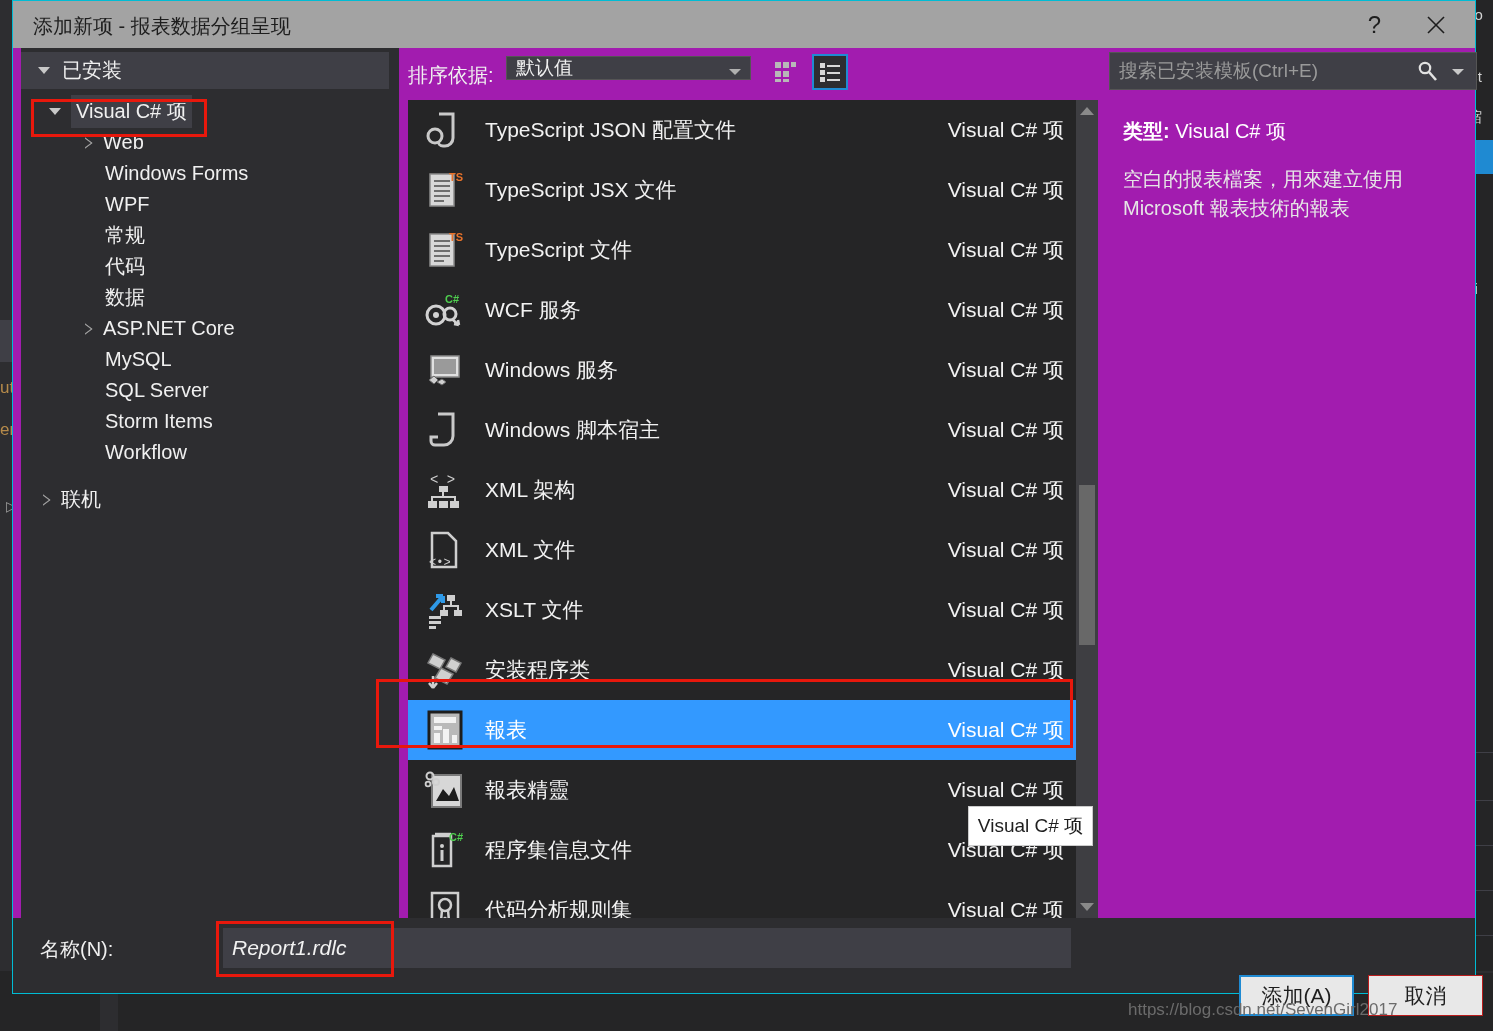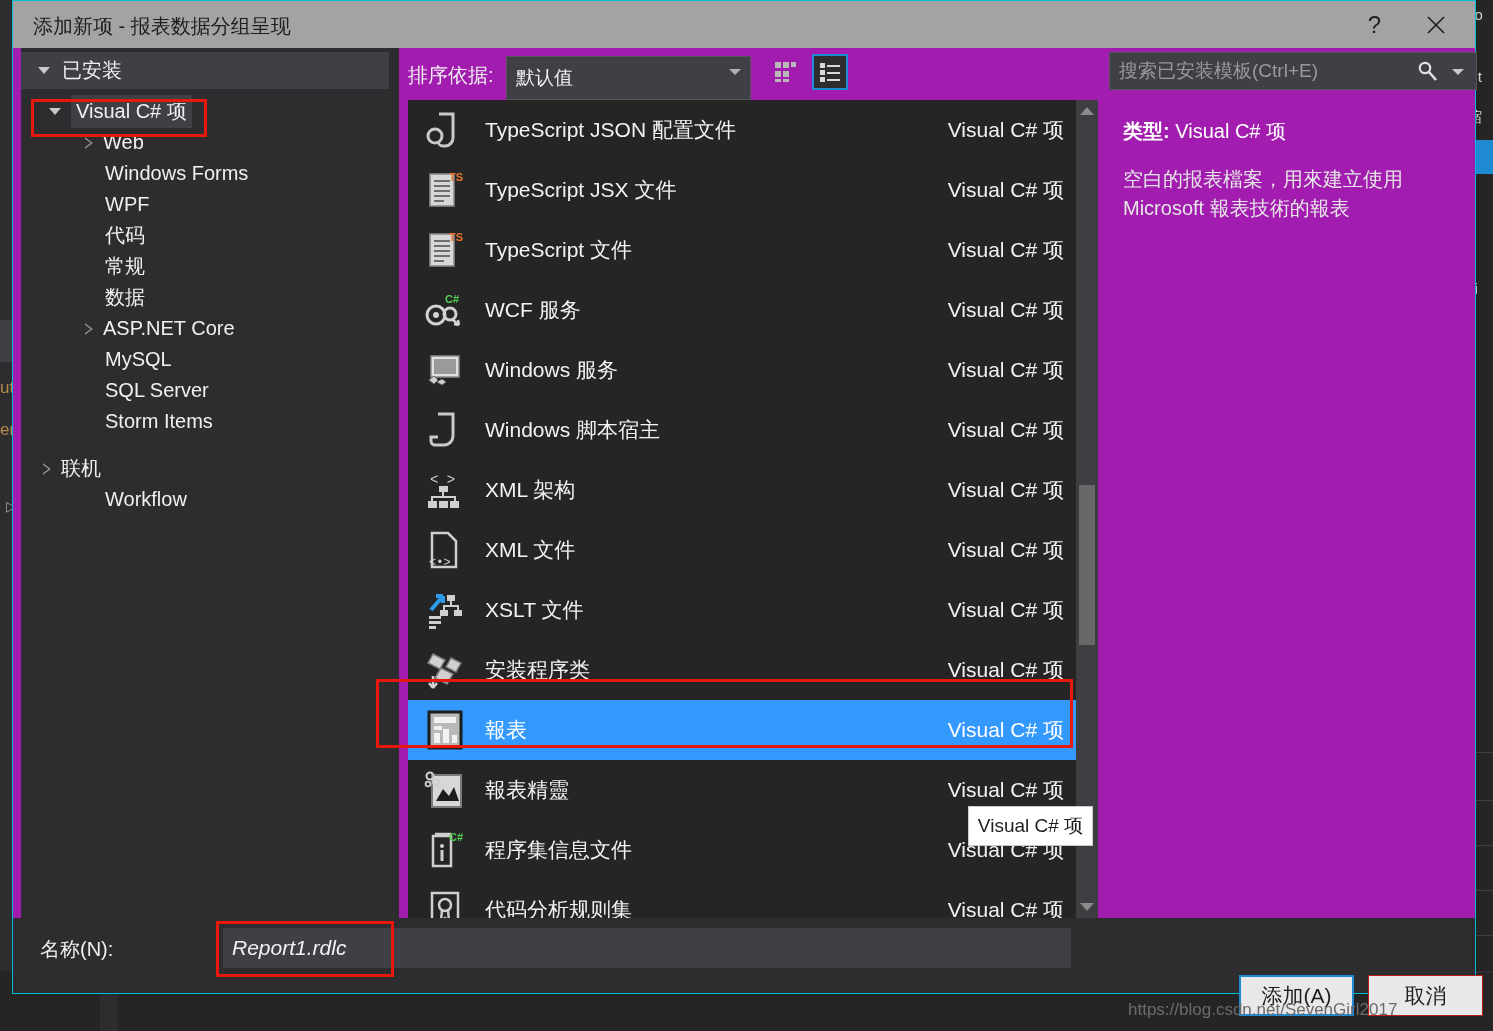"默认值" #sort-select { height: 44px -> 24px }
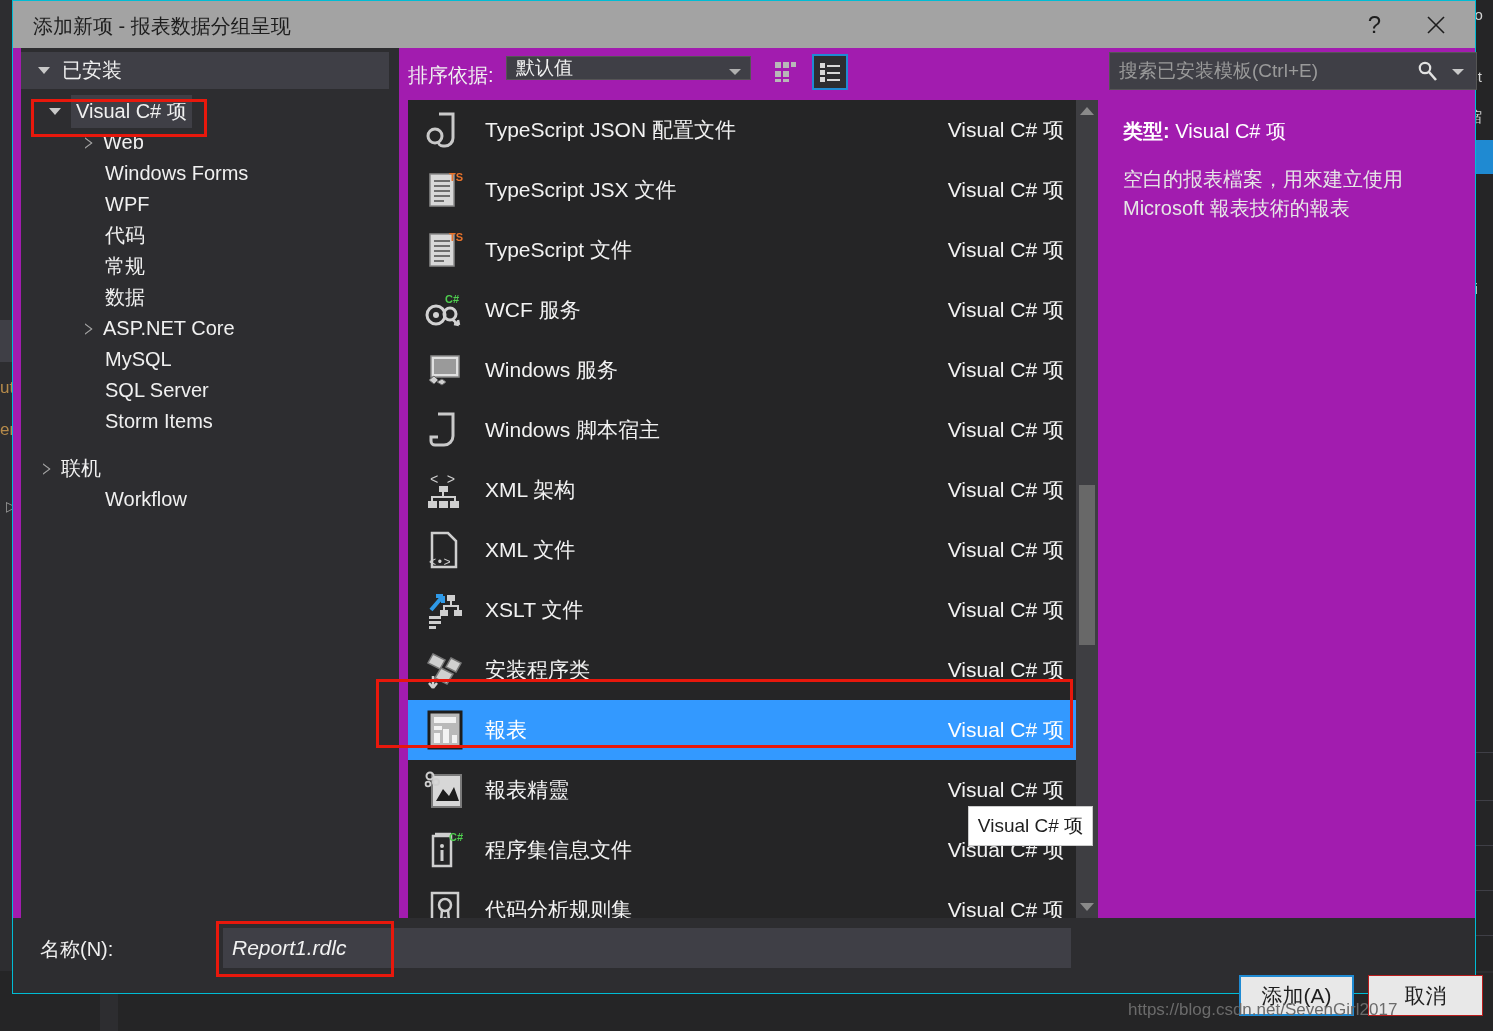"代码" div.tree-row { order: before "常规" -> after "常规" }
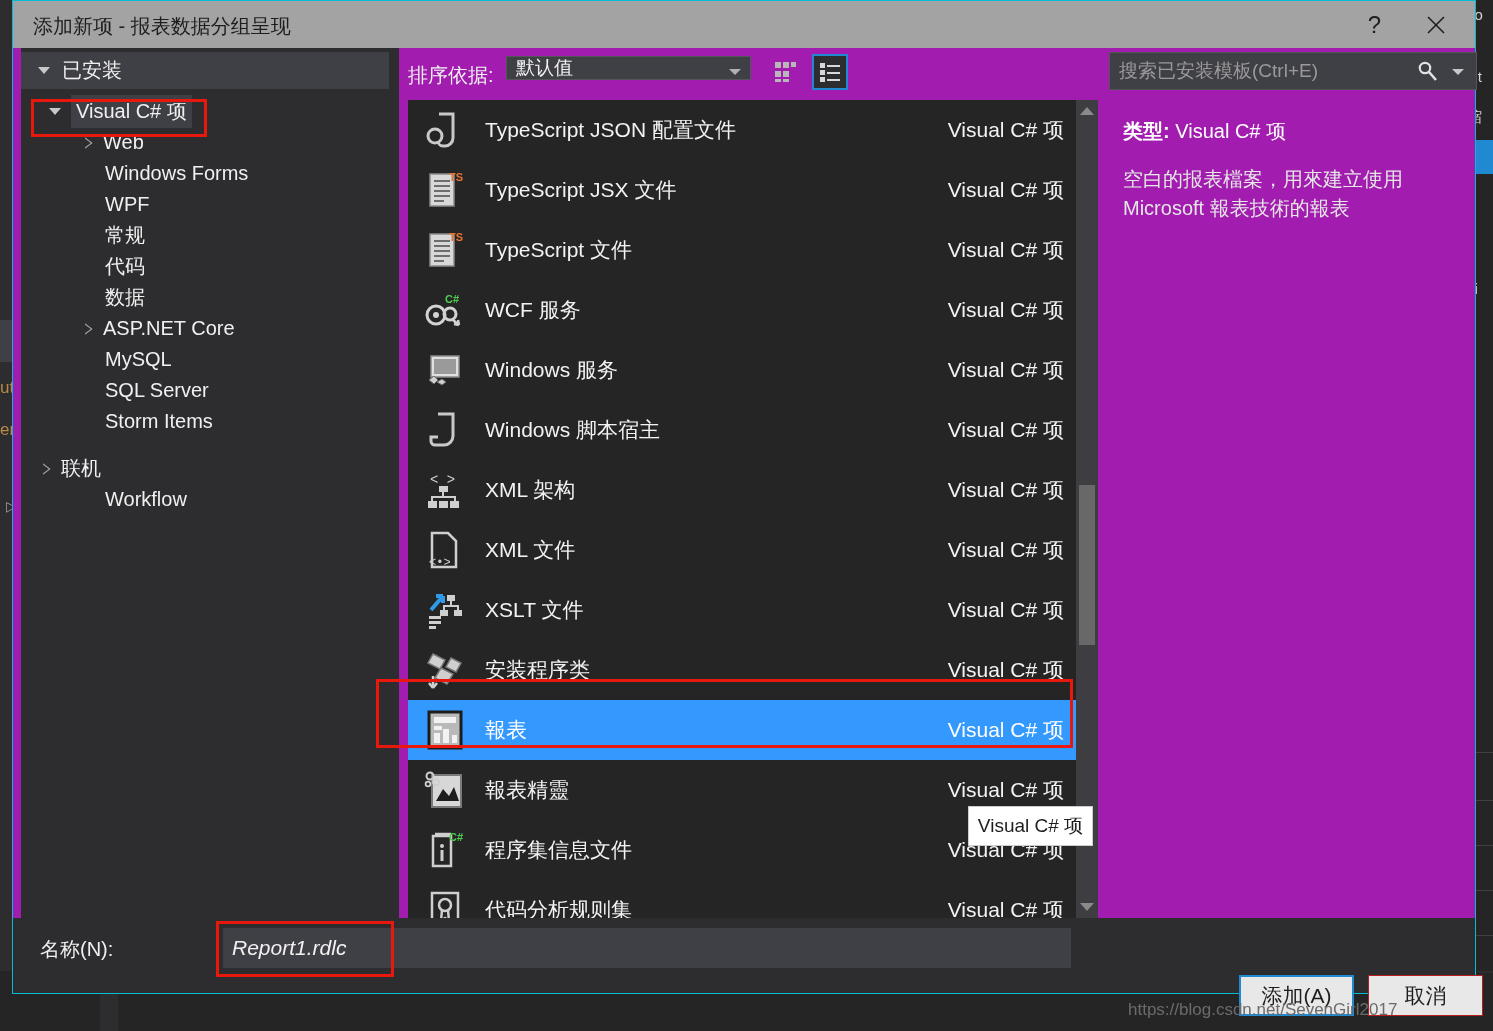"联机" div.tree-row { order: before "Workflow" -> after "Workflow" }
